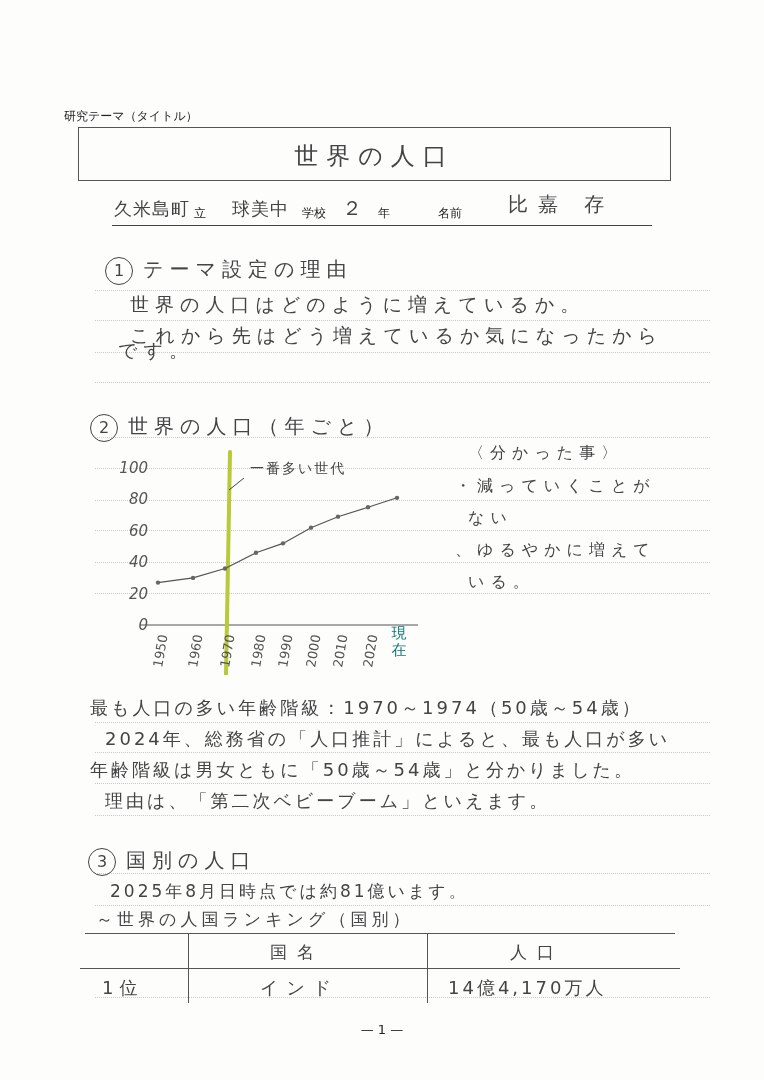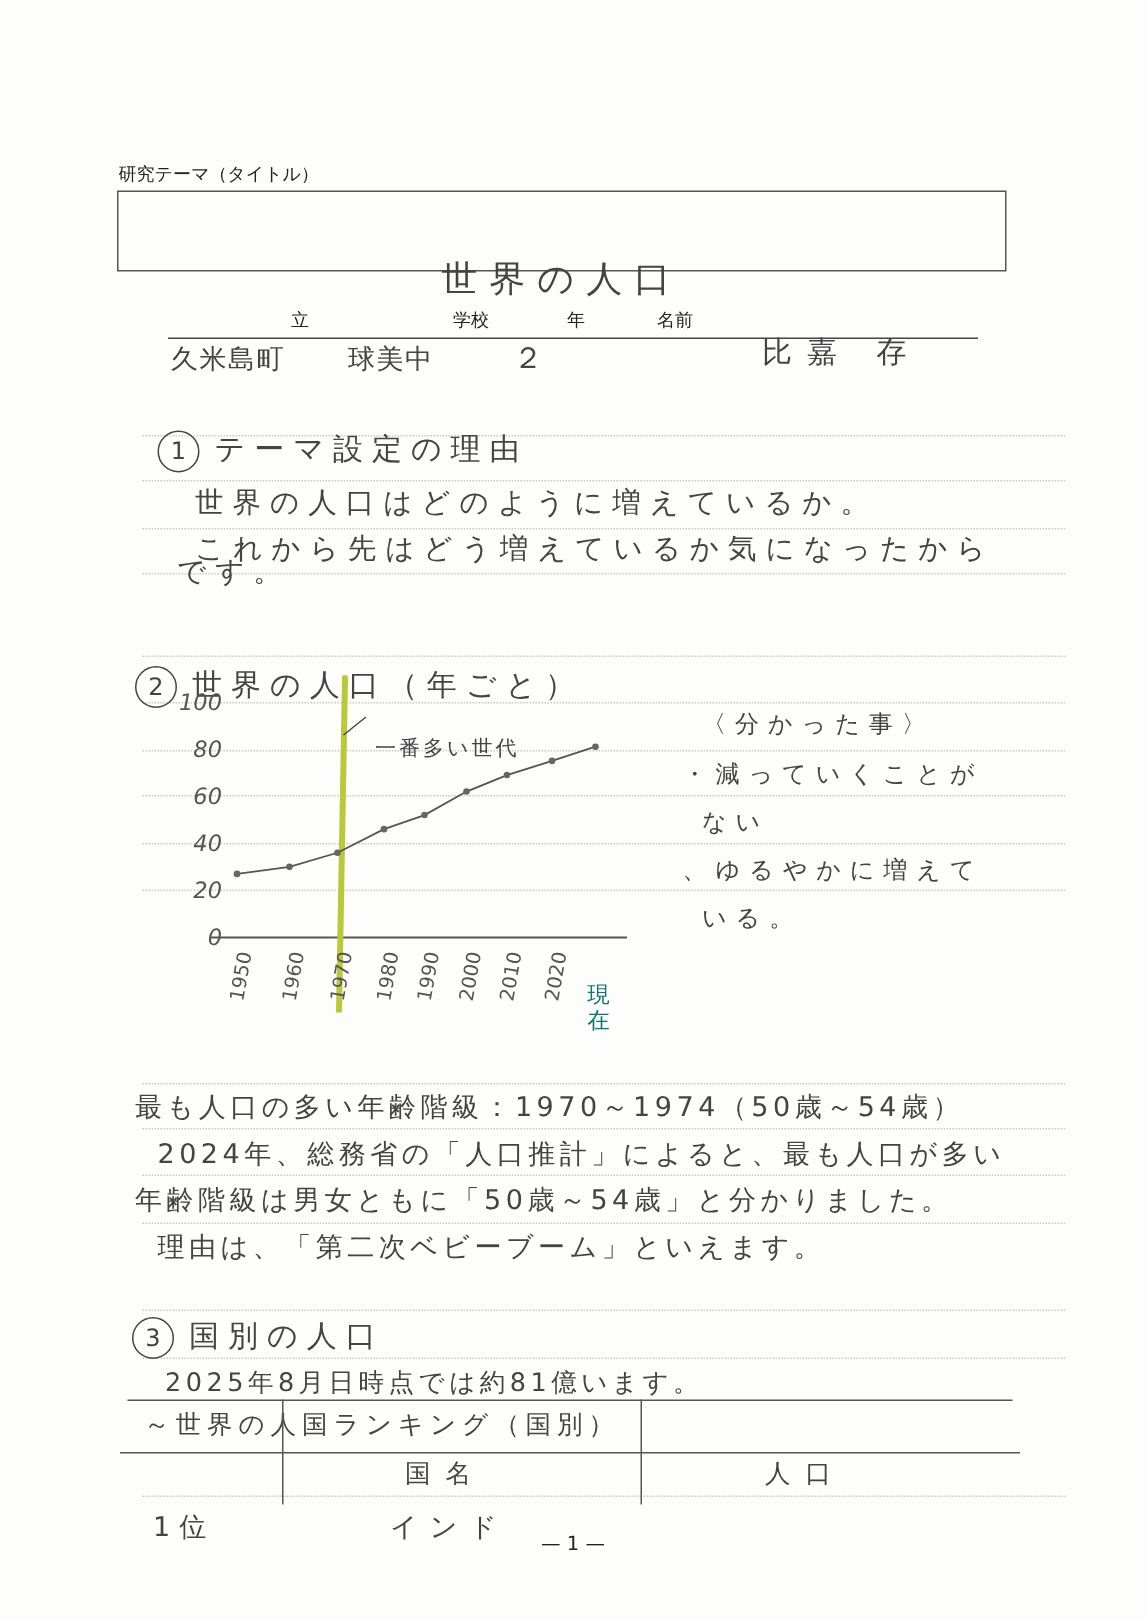"研究テーマ（タイトル）" div.abs { left: 79px -> 64px }
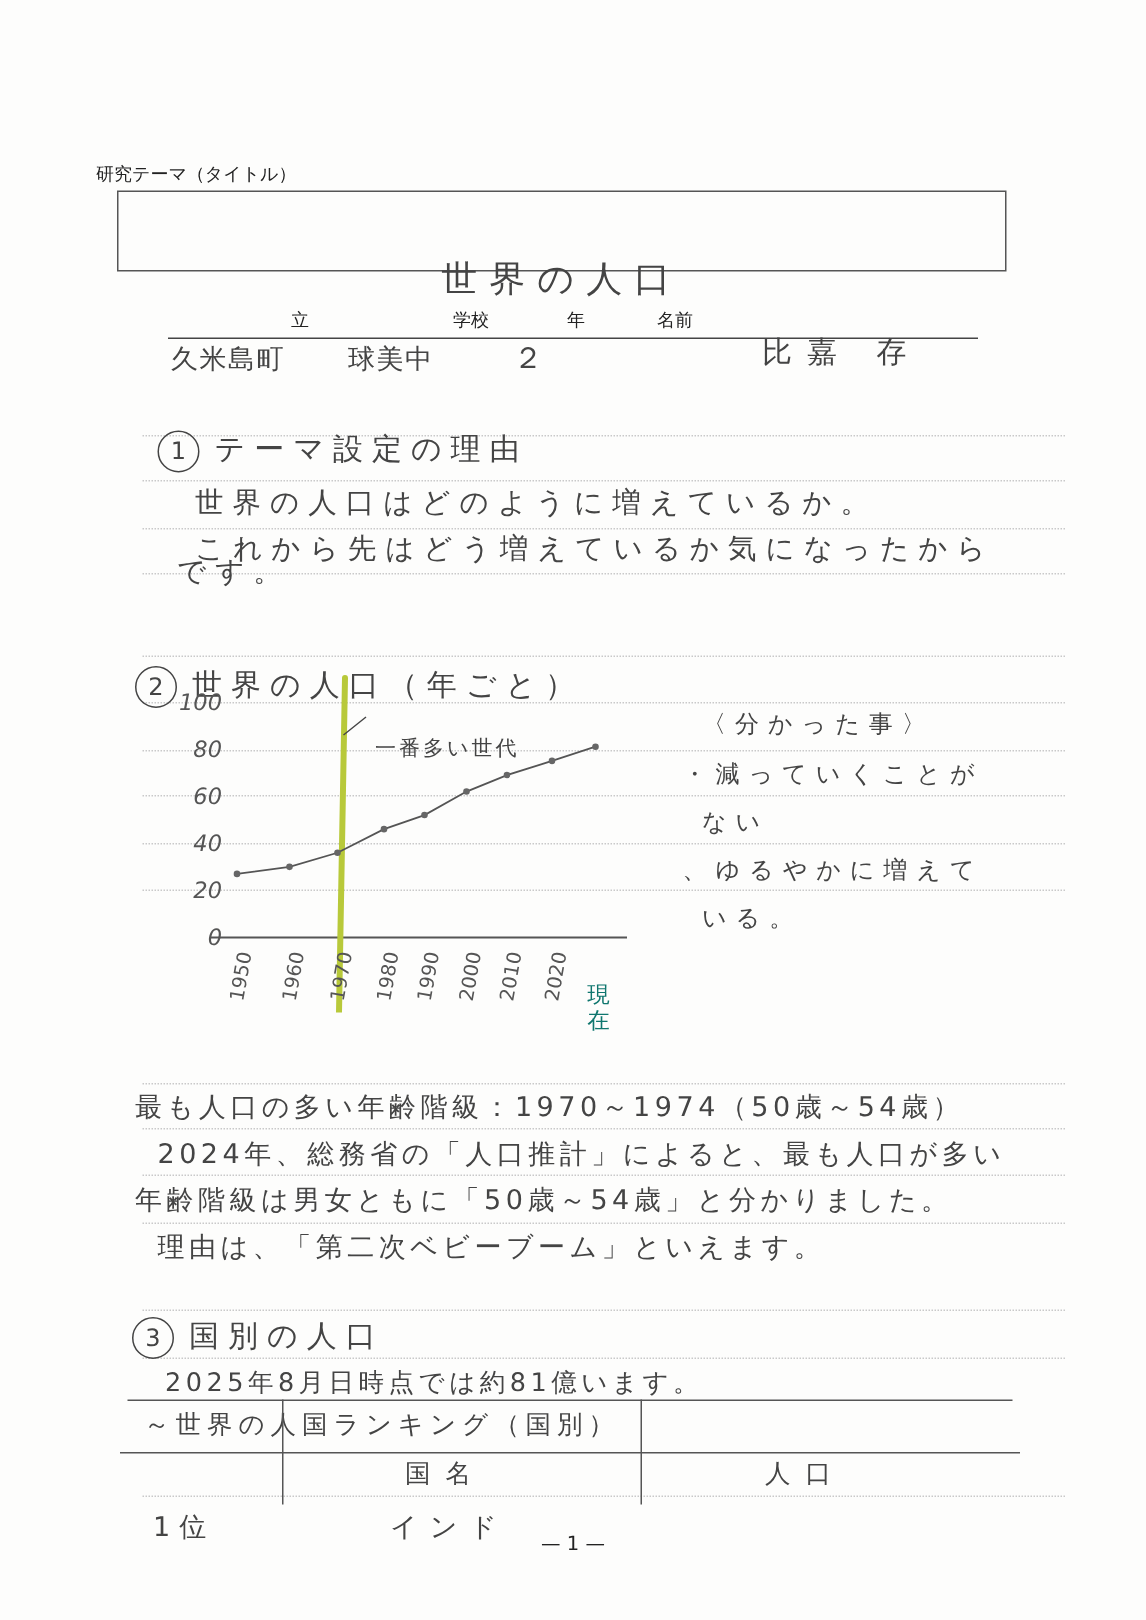"世界の人口" .hand { margin-top: 30px -> none }
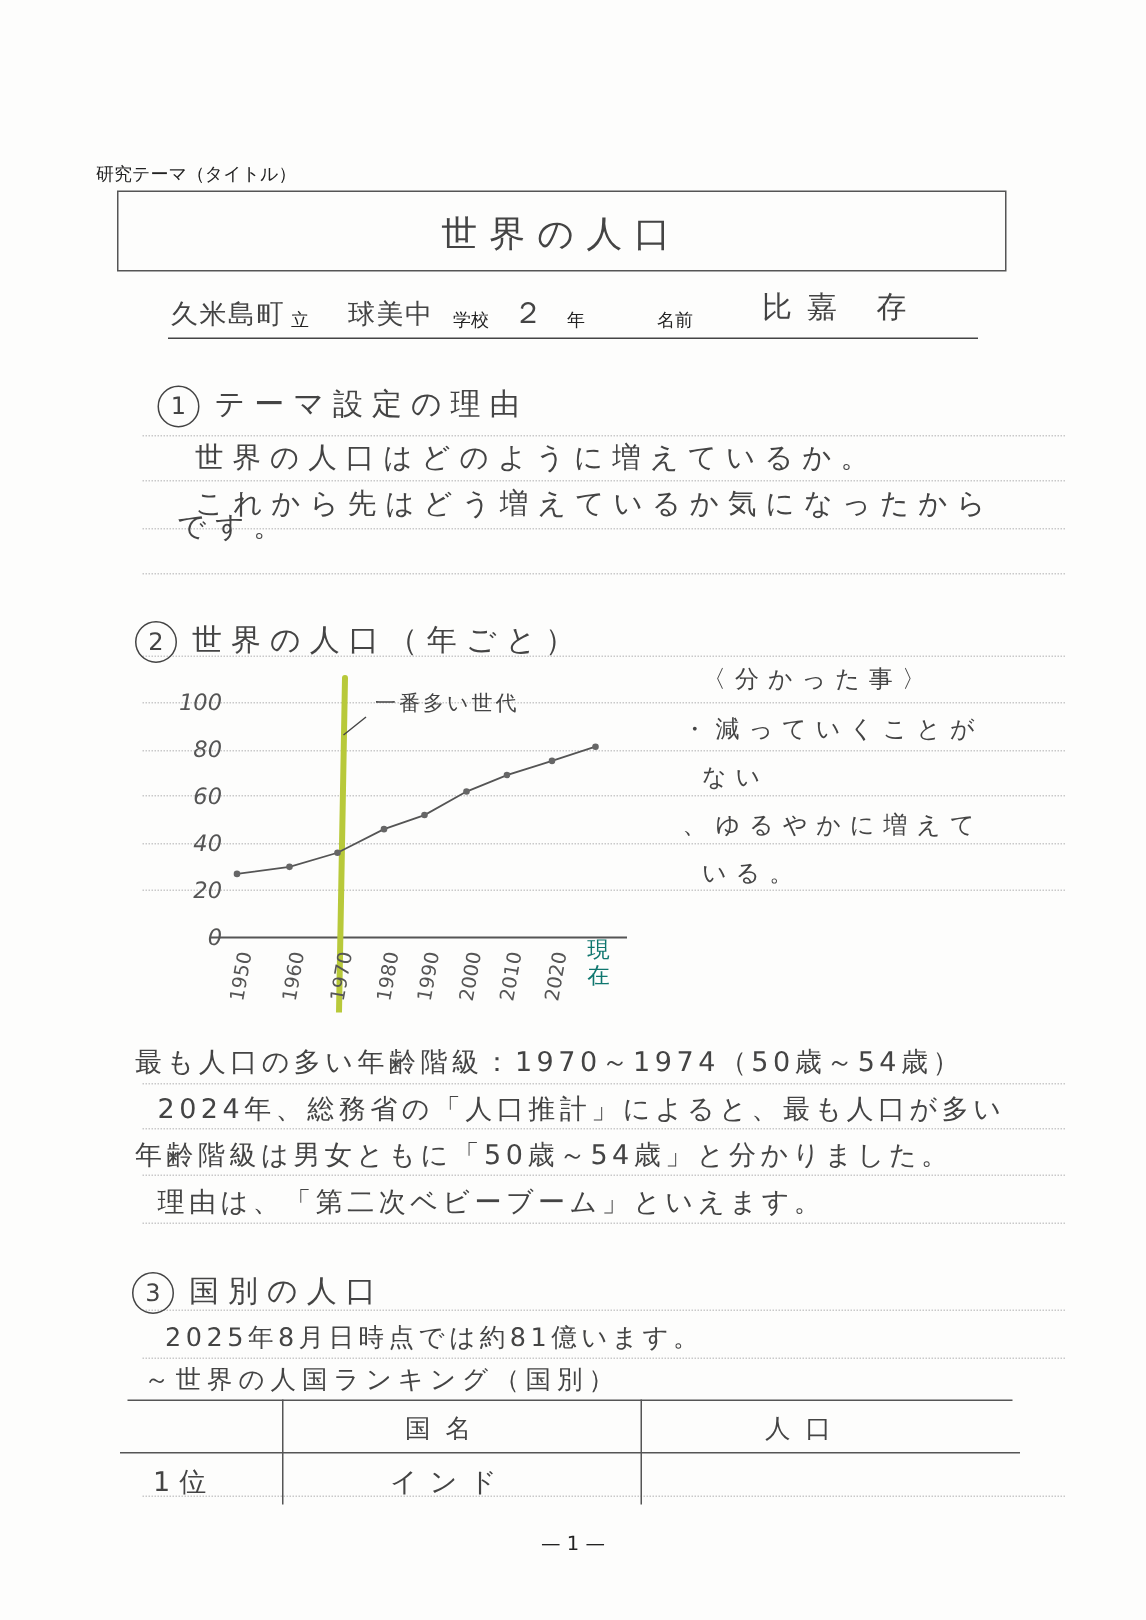"14億4,170万人" div.abs { html: none -> <div>14億4,170万人</div> }
